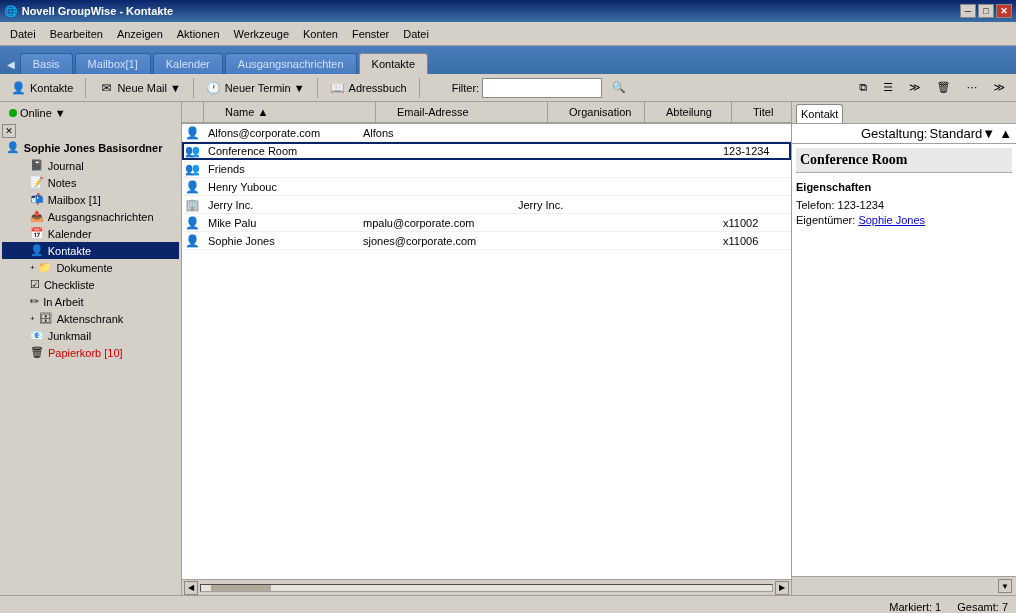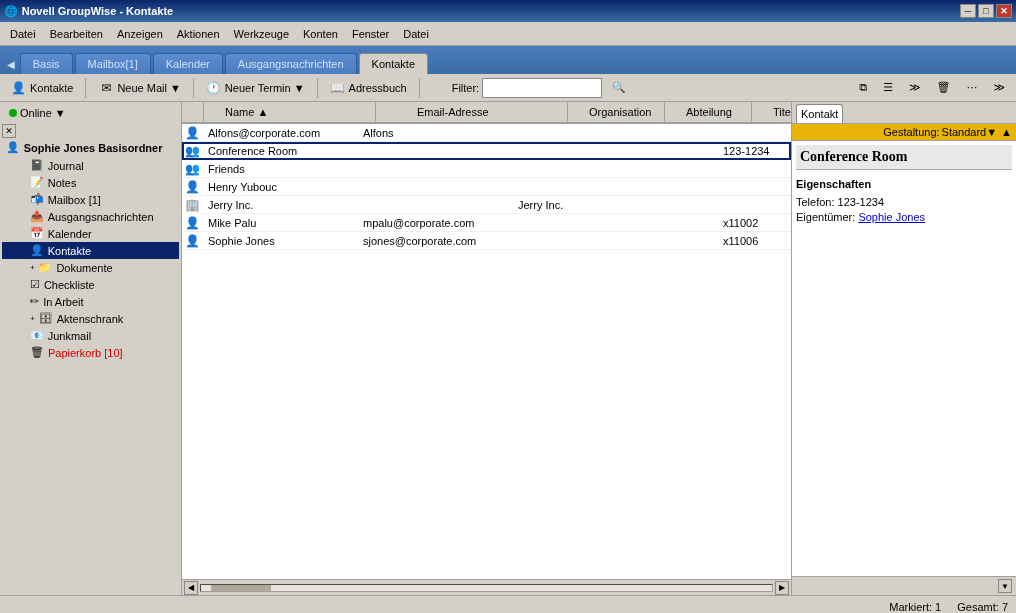"Email-Adresse" .col-email { margin-left: 20px -> none }
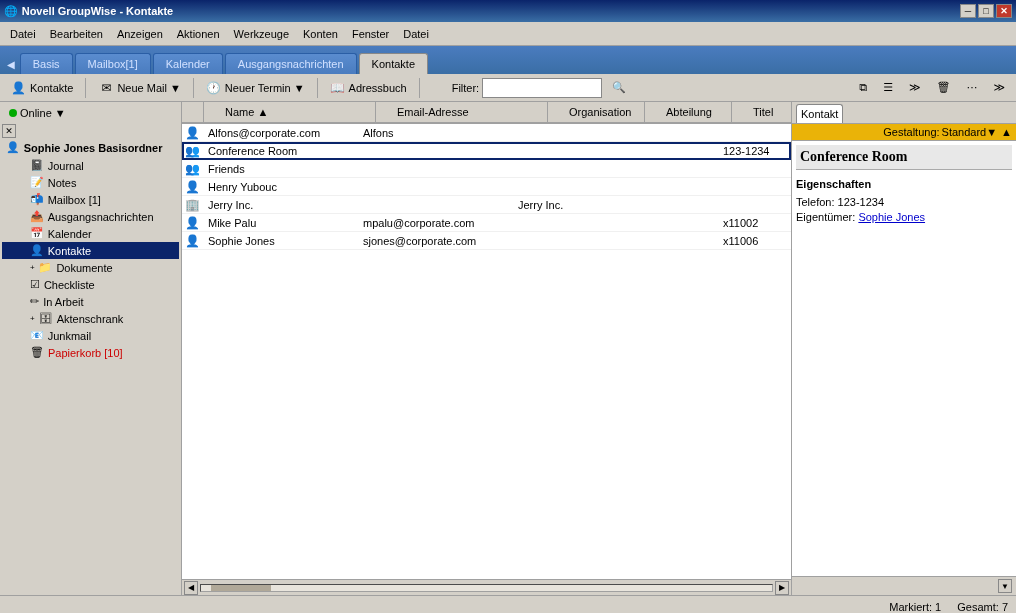"Gestaltung:" #contact-panel-toolbar { background: #eab308 -> #ffffff; font-size: 11px -> 13px }
